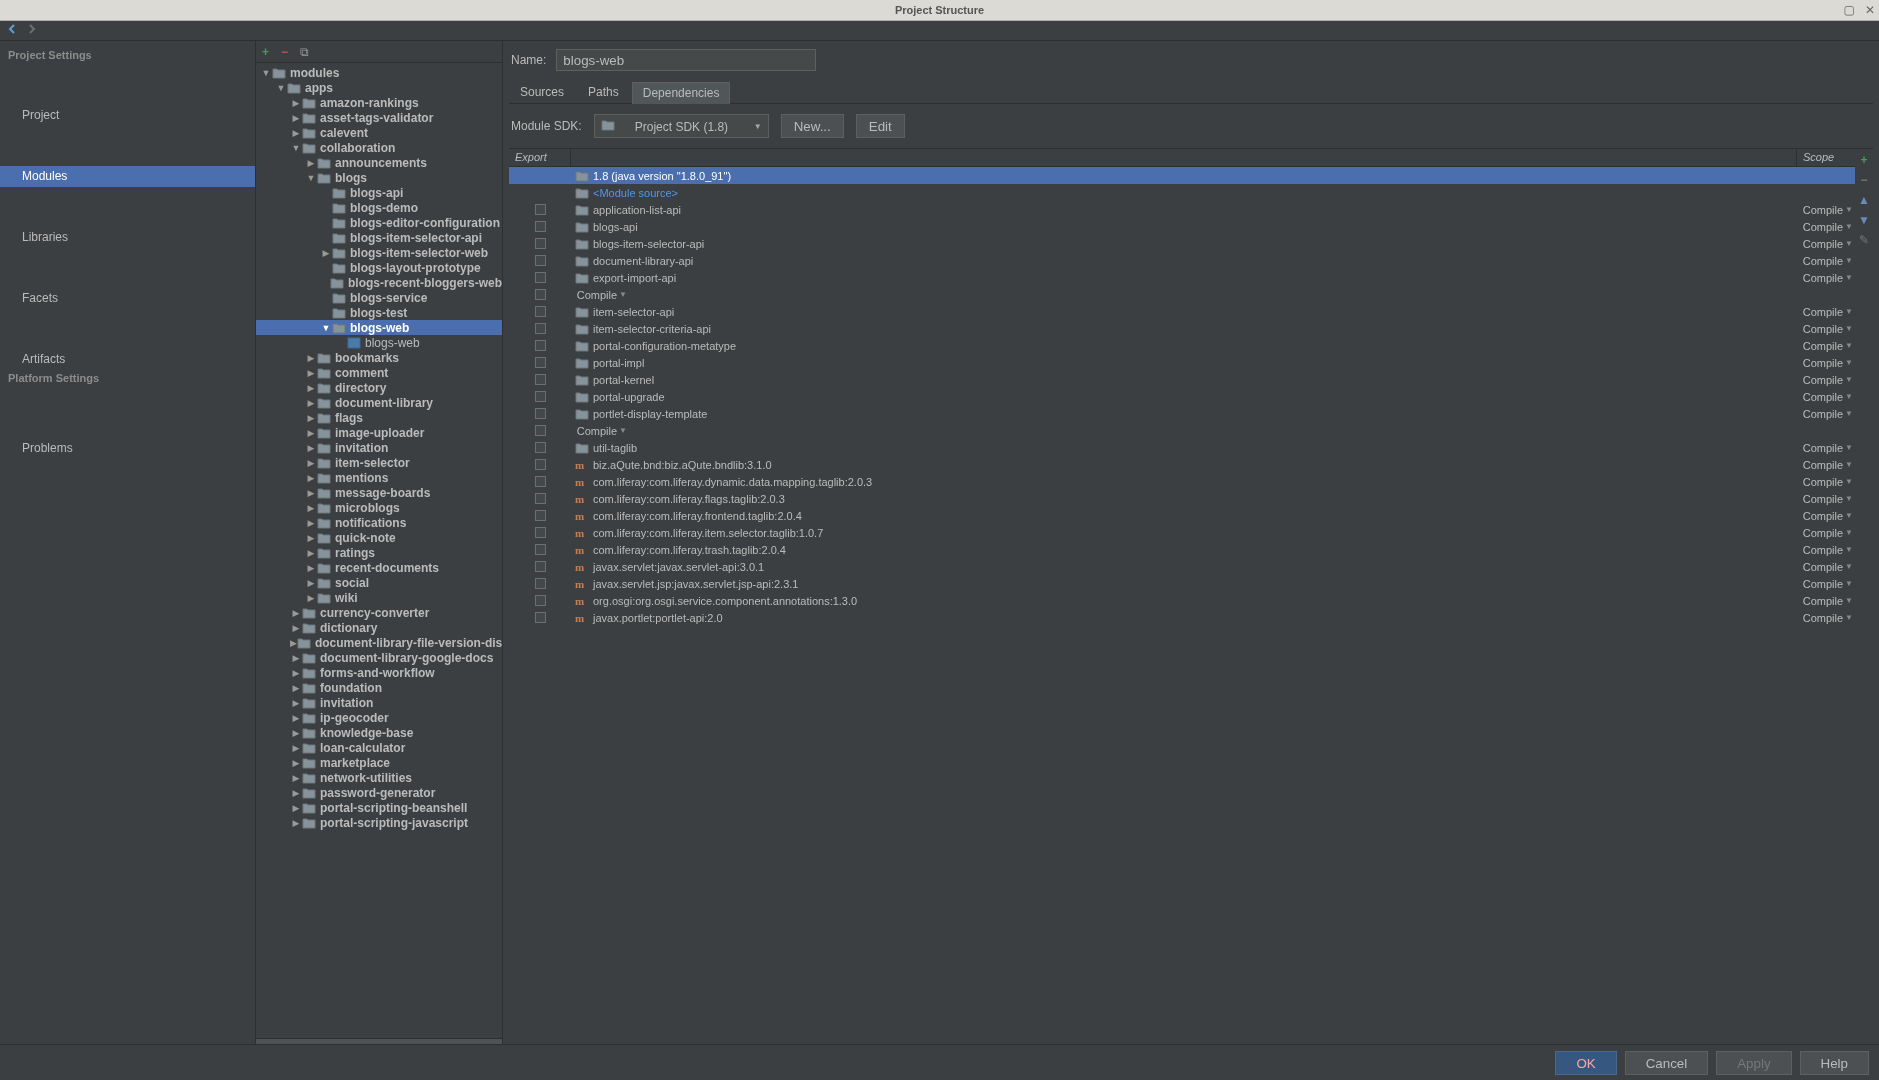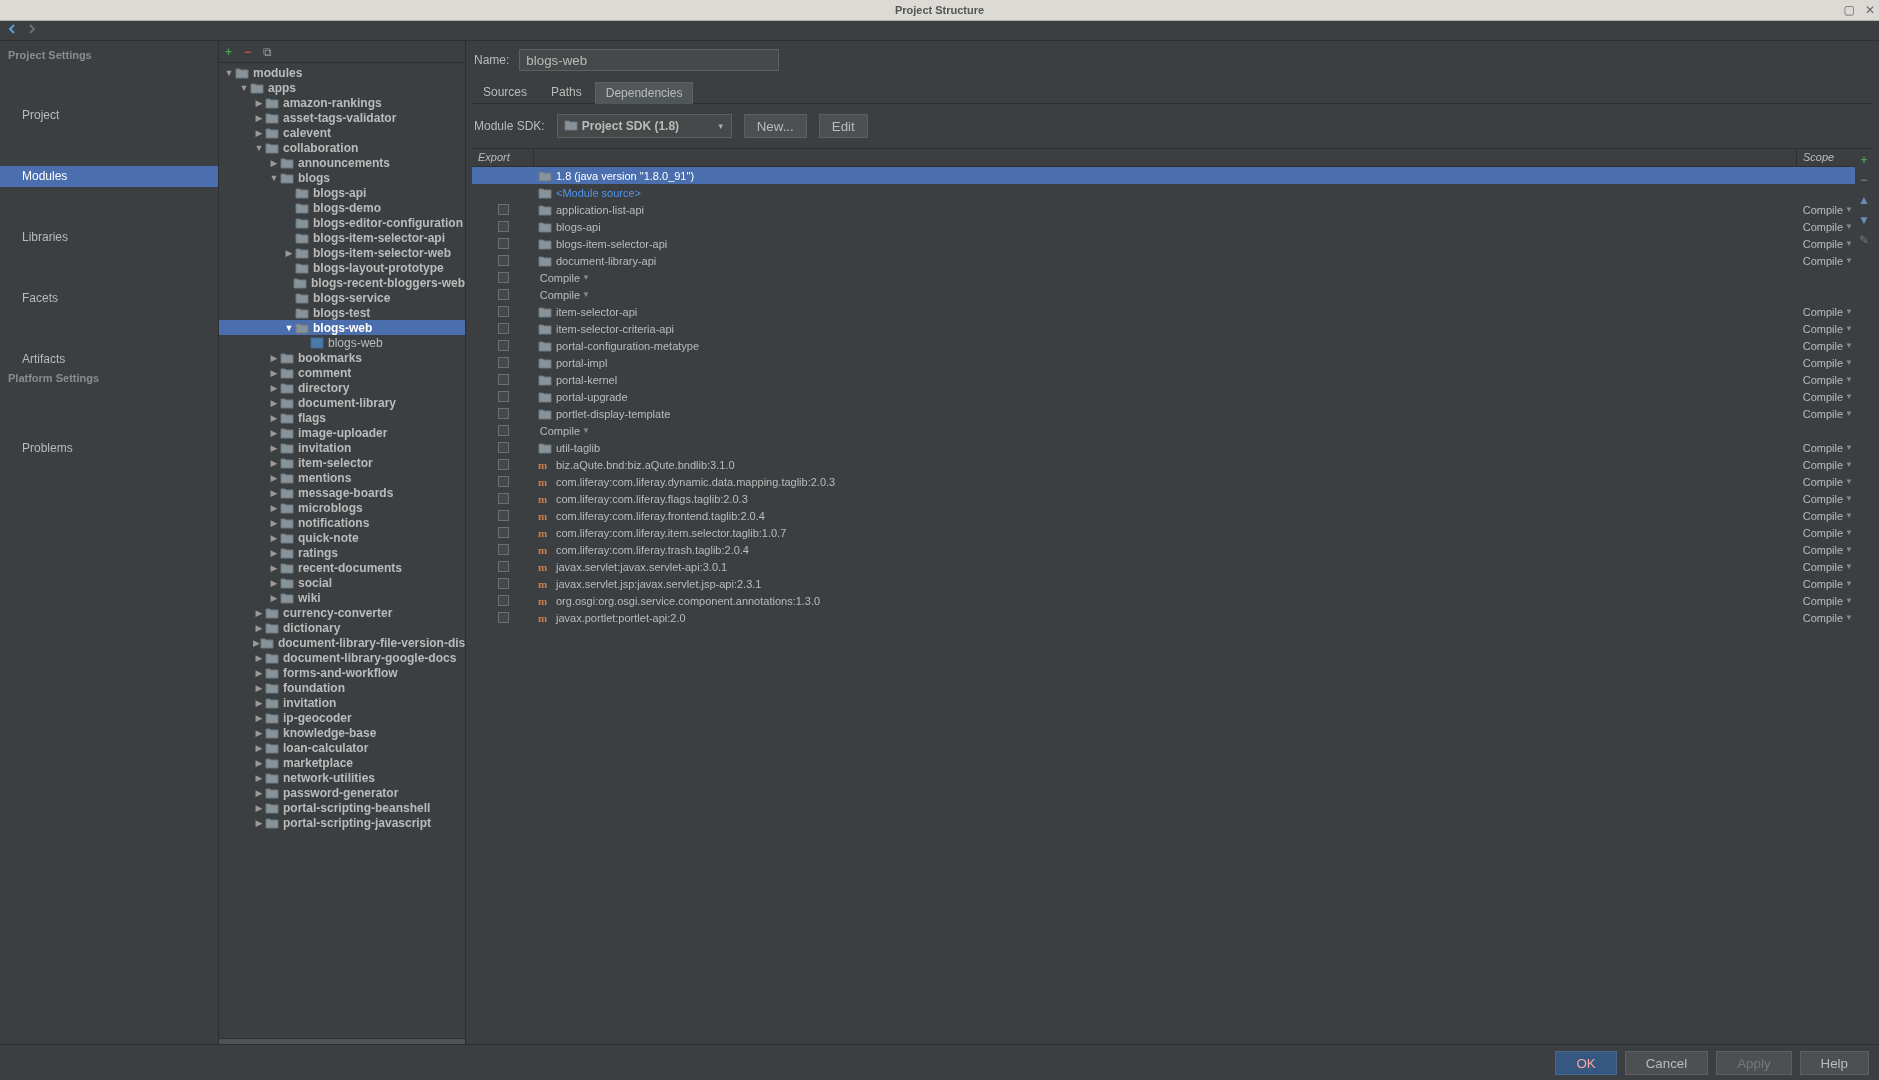"Project Settings" .sidebar { width: 219px -> 256px }
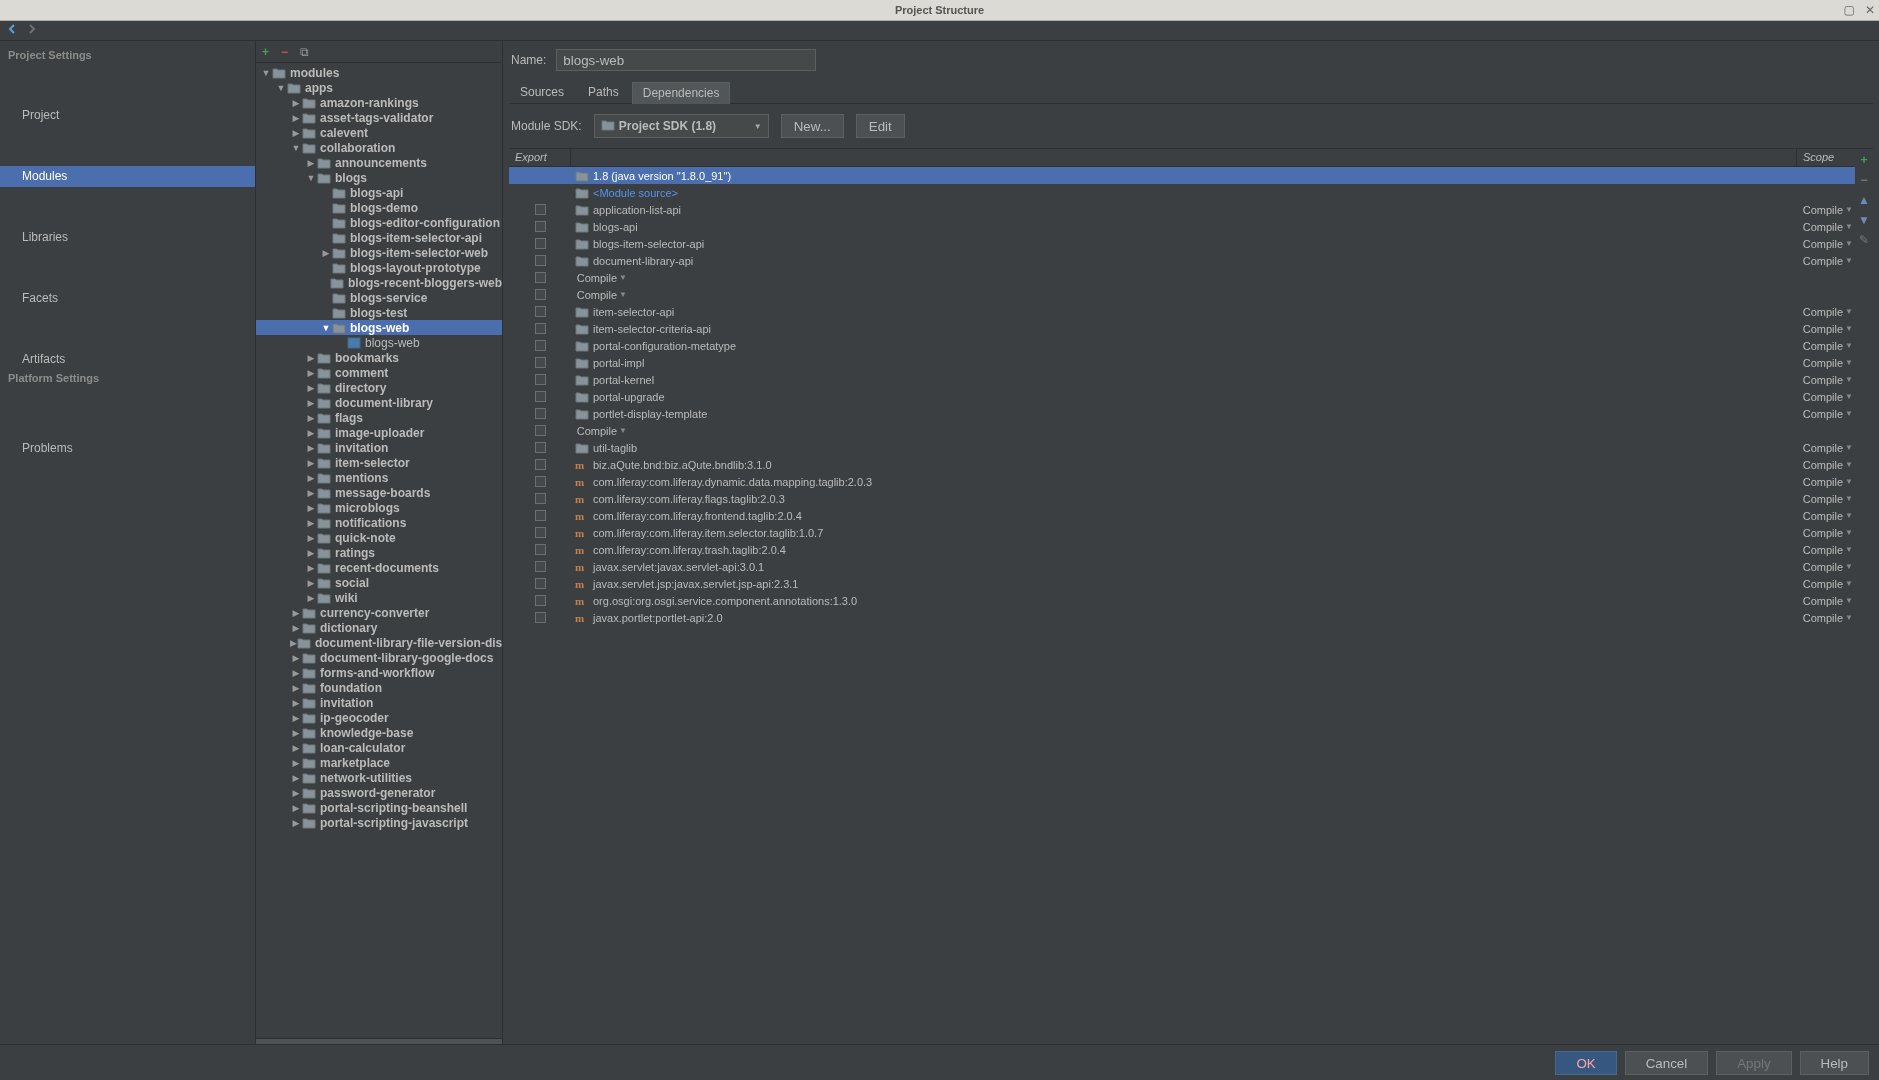"Project SDK (1.8)" span { align-items: center -> flex-end; font-weight: bold -> none; gap: 4px -> 20px }
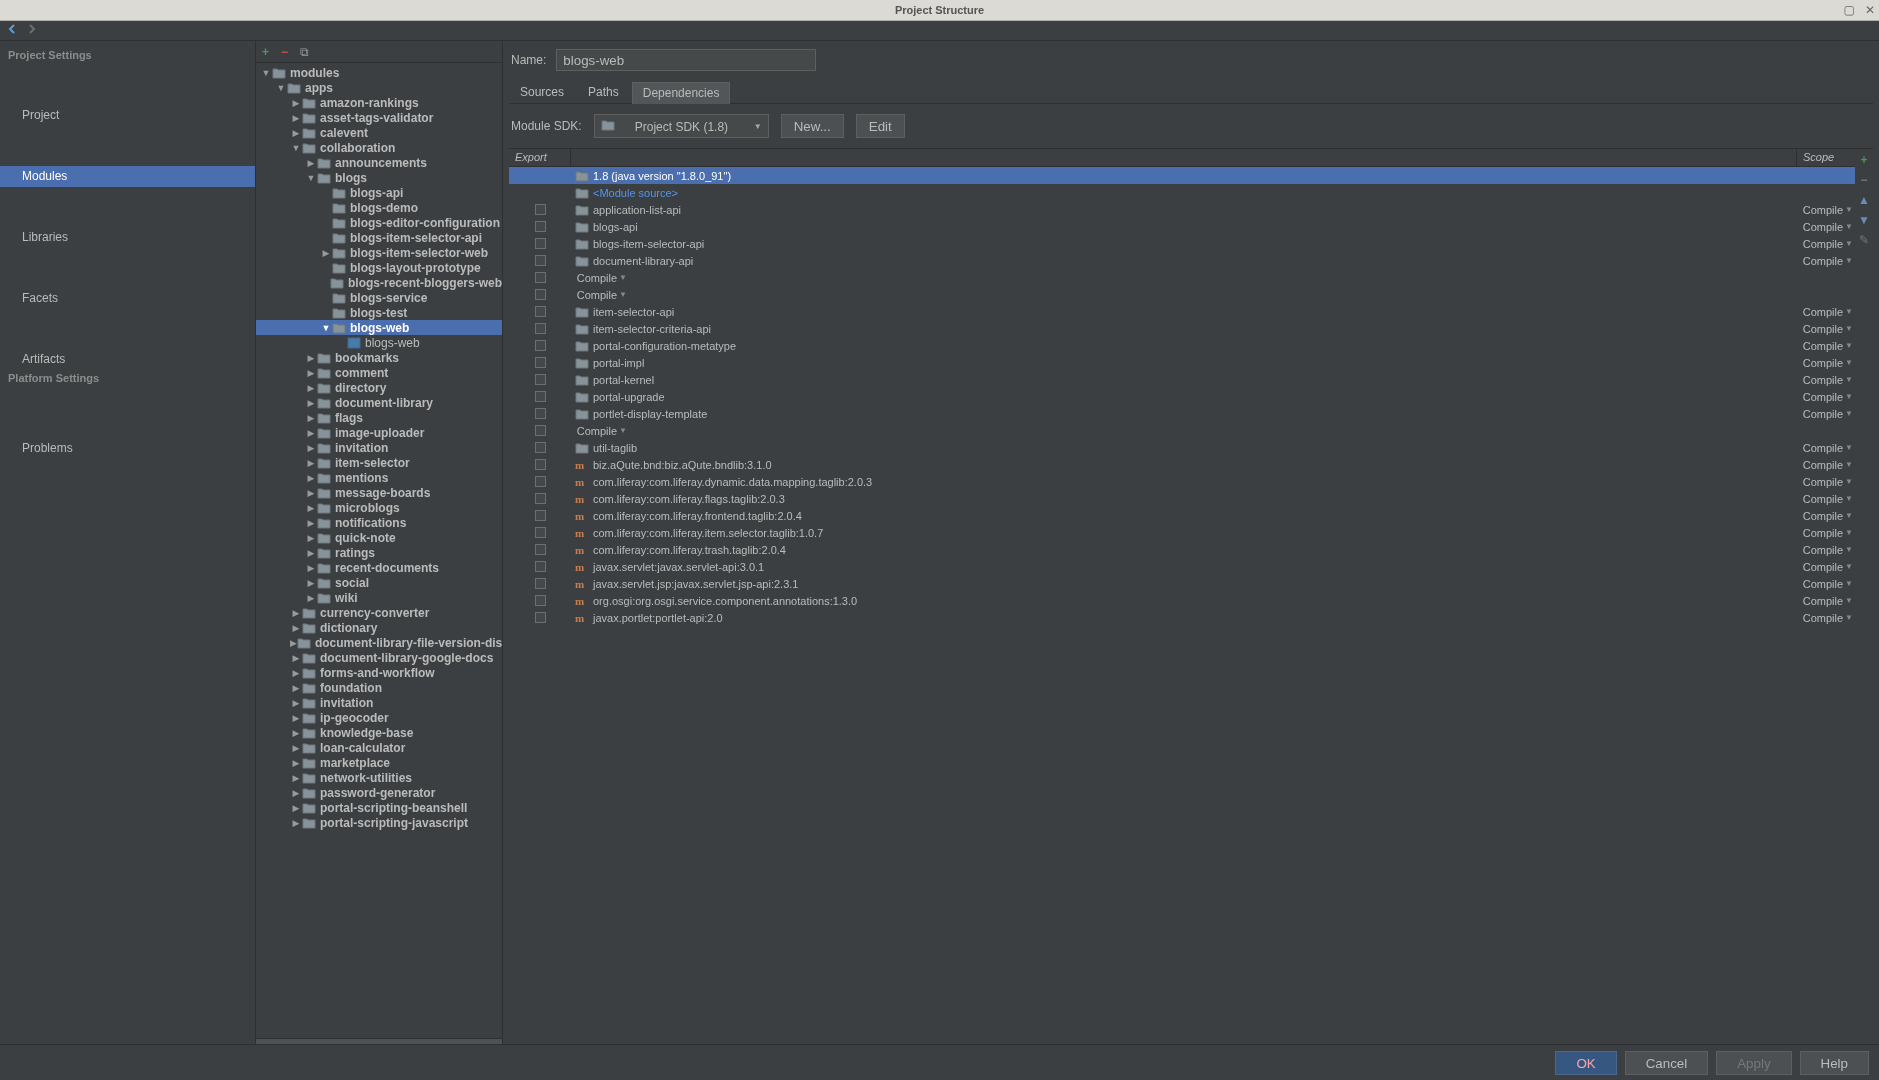"export-import-api" div.nm { html: none -> <div> <span> <svg> <path></path> </svg> </span> <span>export-import-api</span> </div> }
